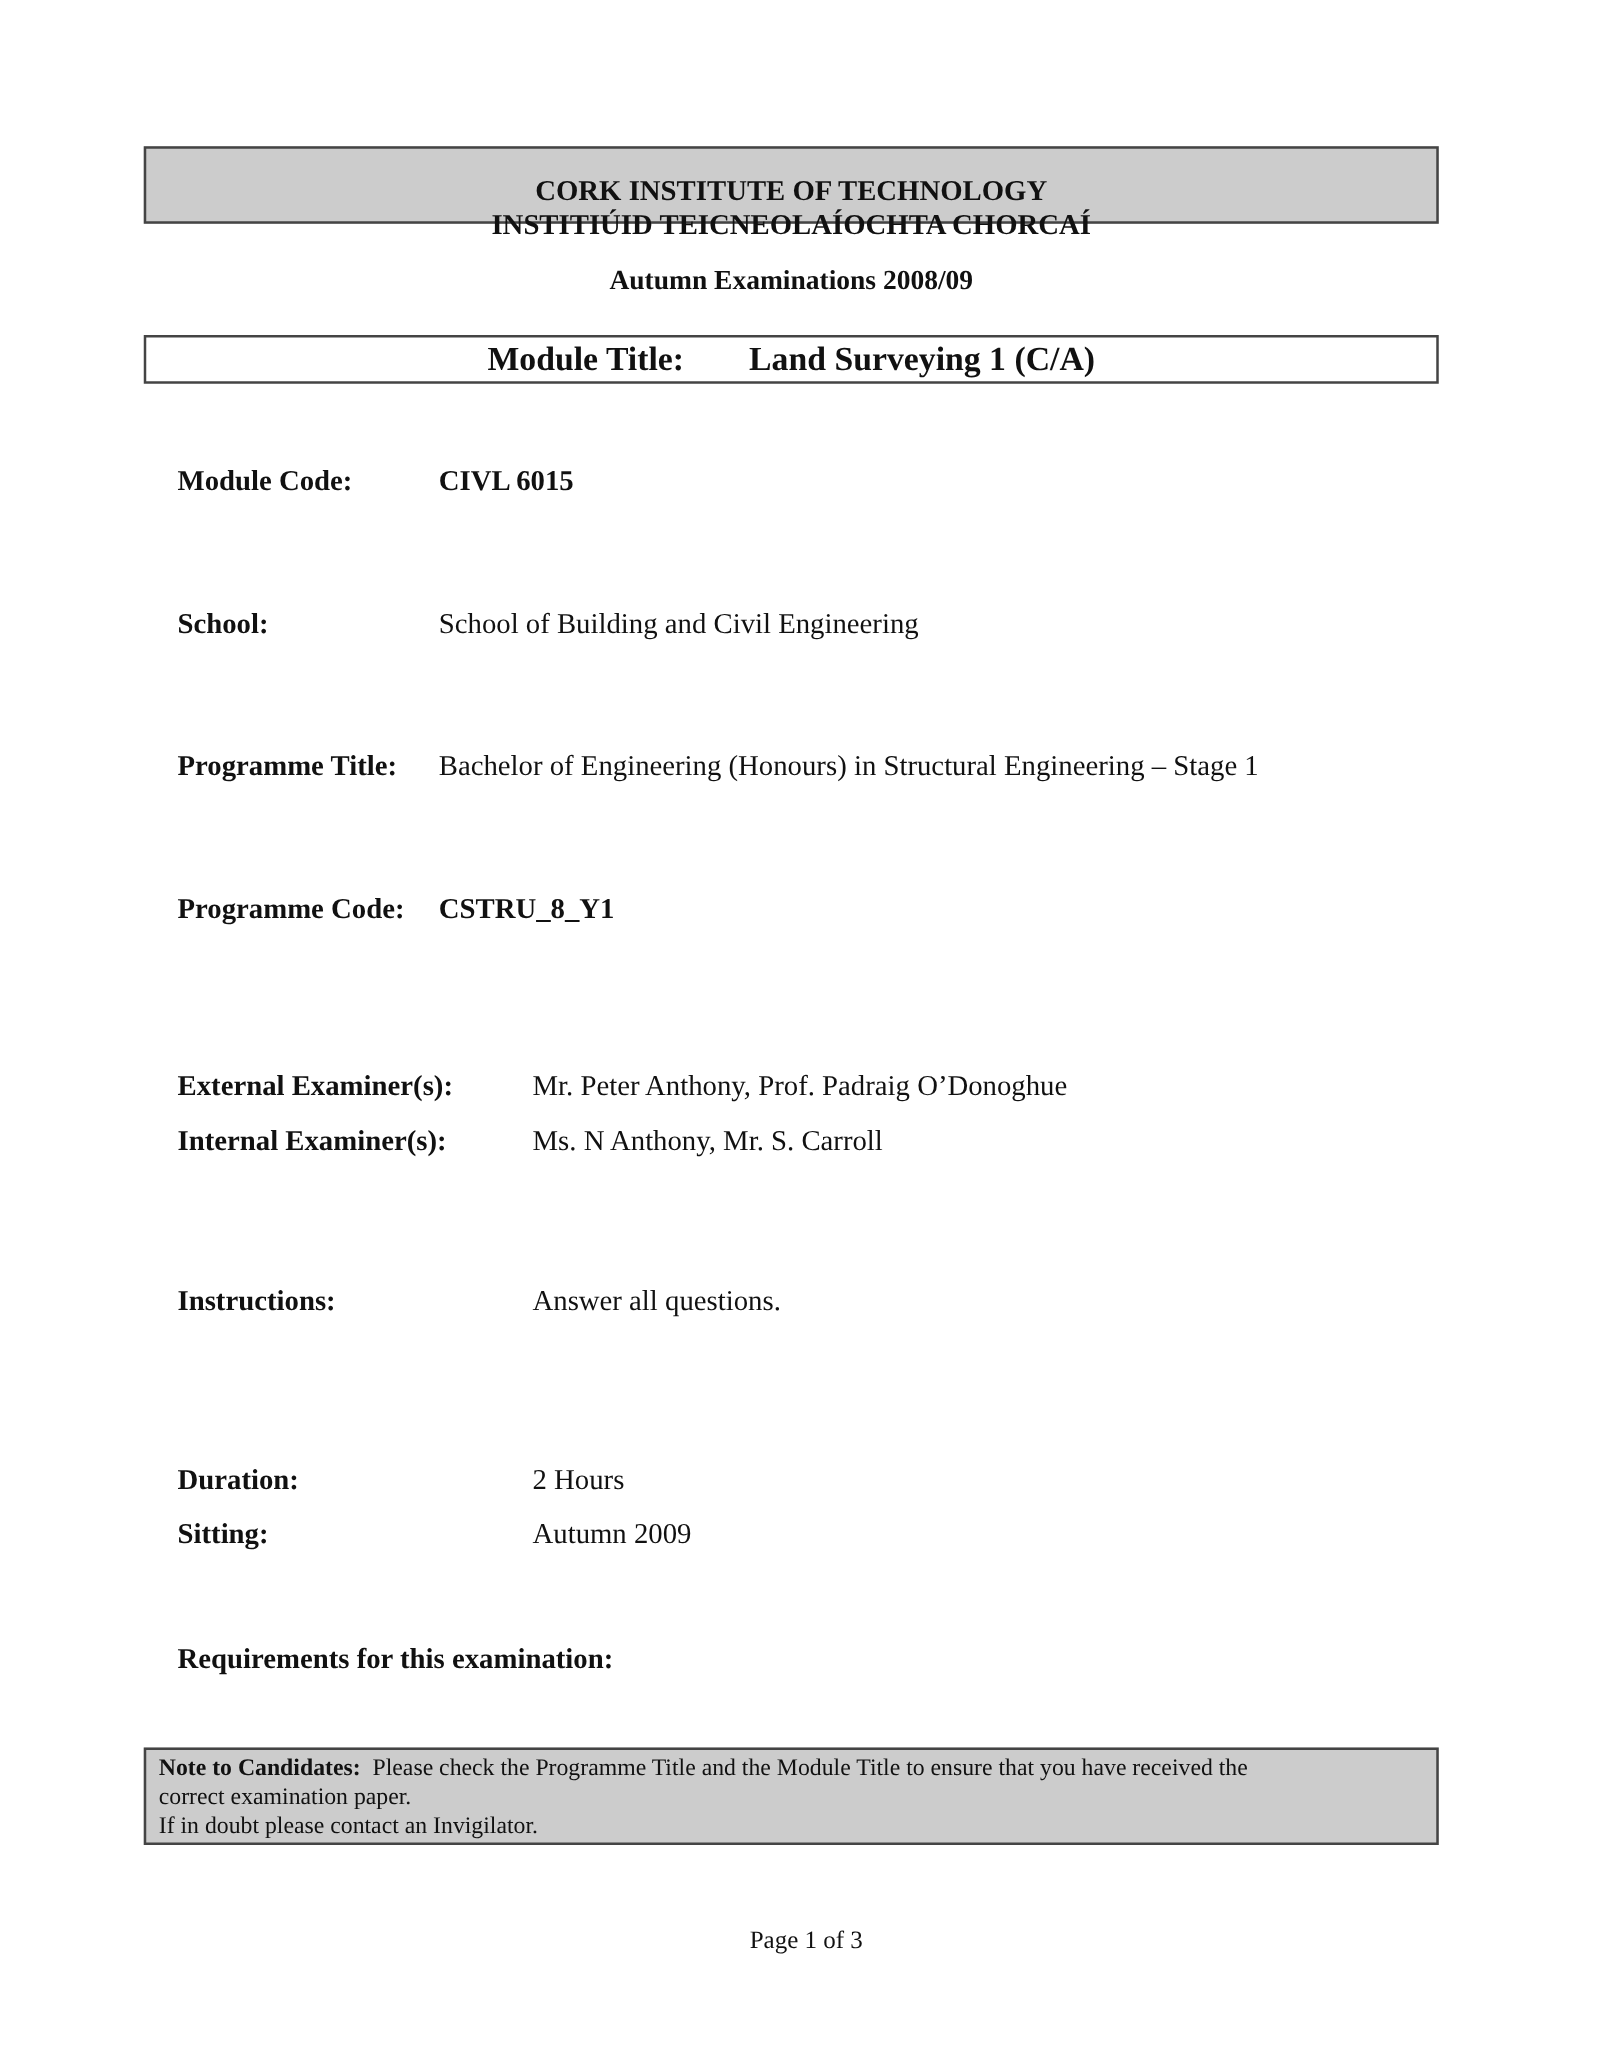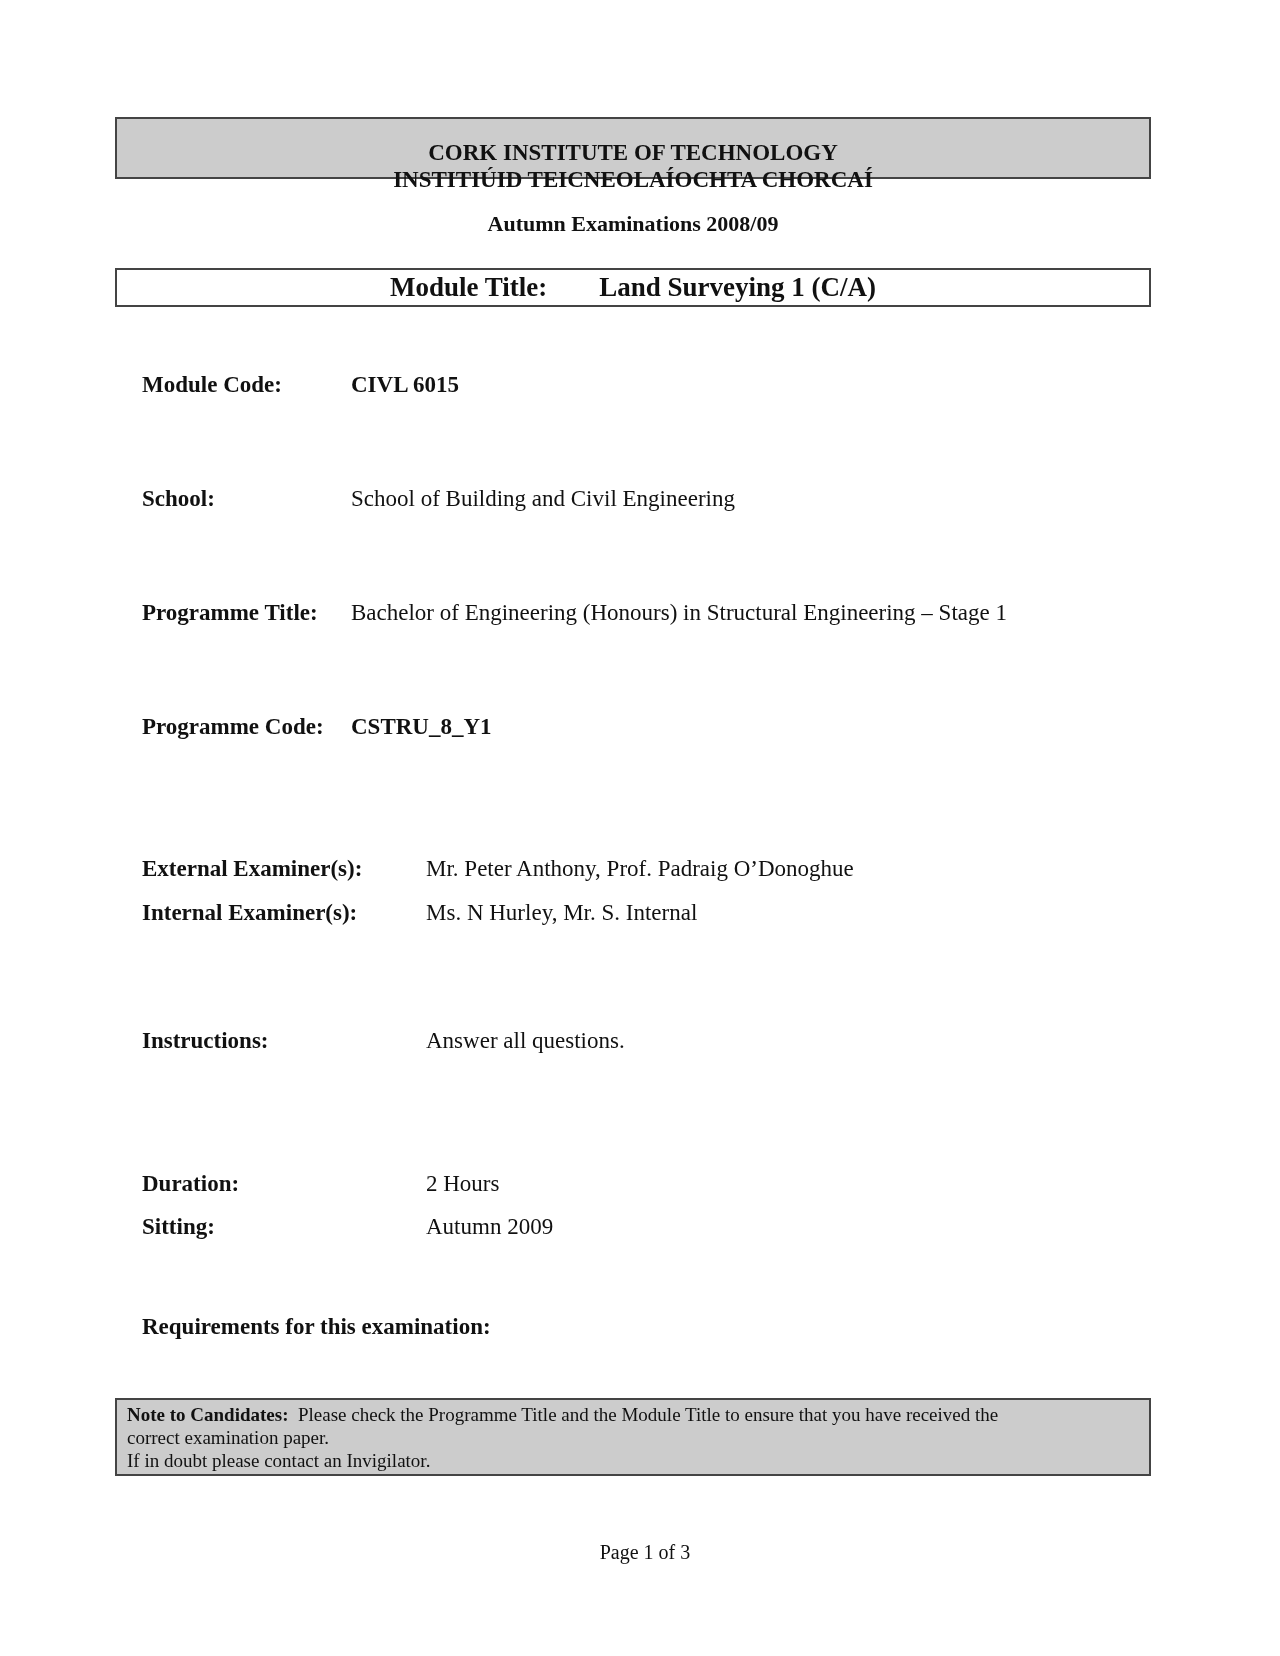"Ms. N Hurley, Mr. S." span.val { text: Hurley, Mr. S. Internal -> Anthony, Mr. S. Carroll }
